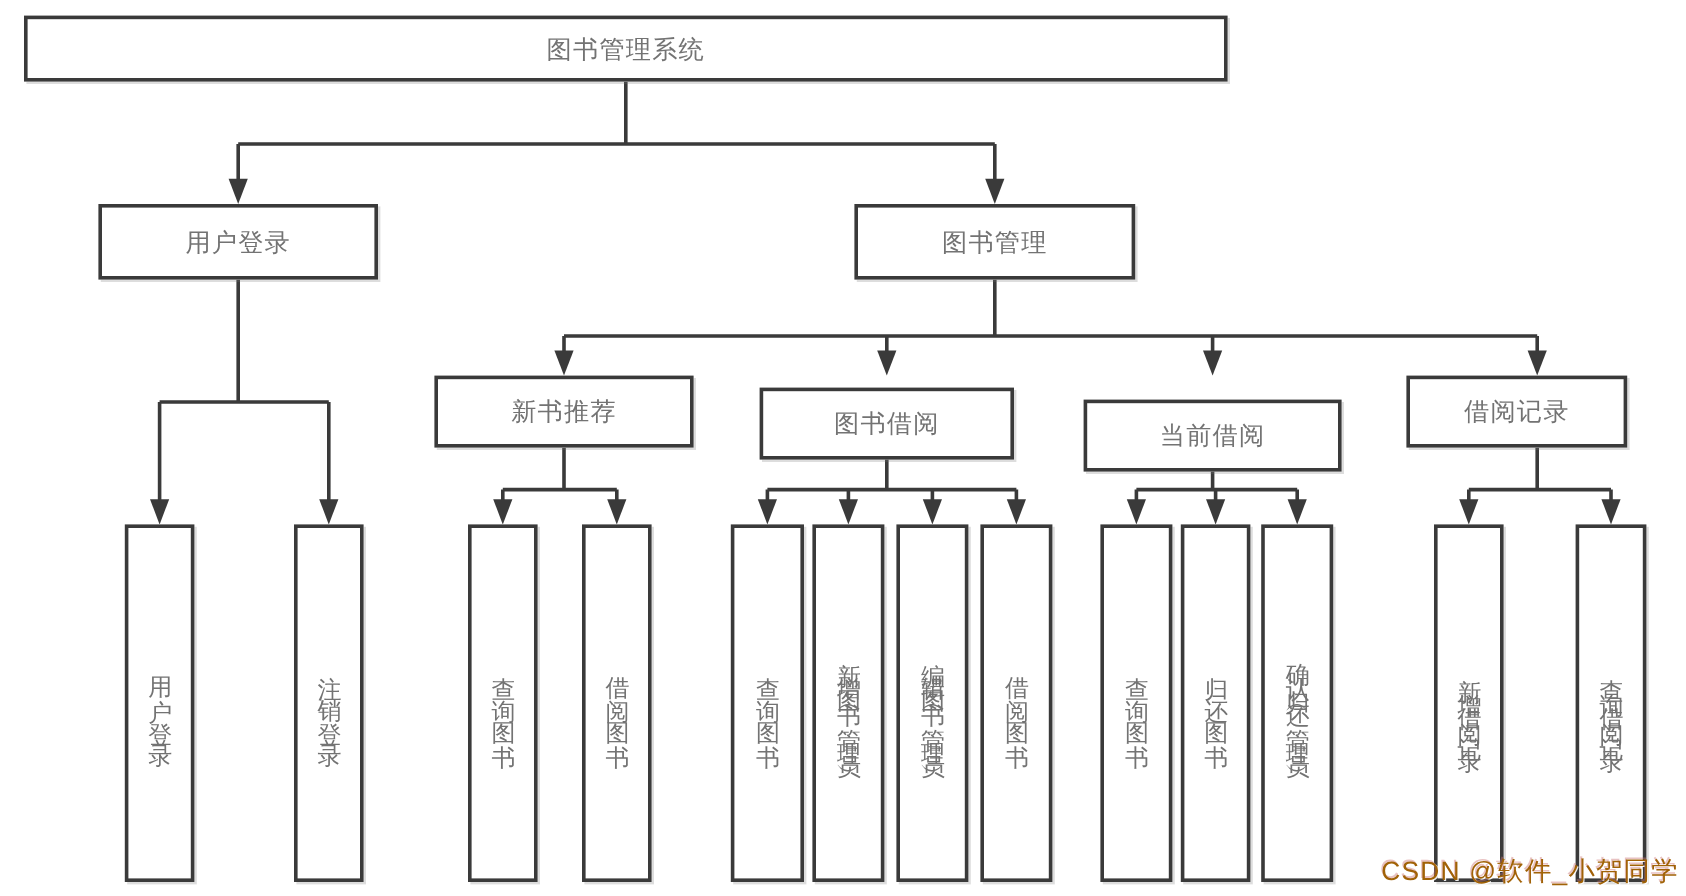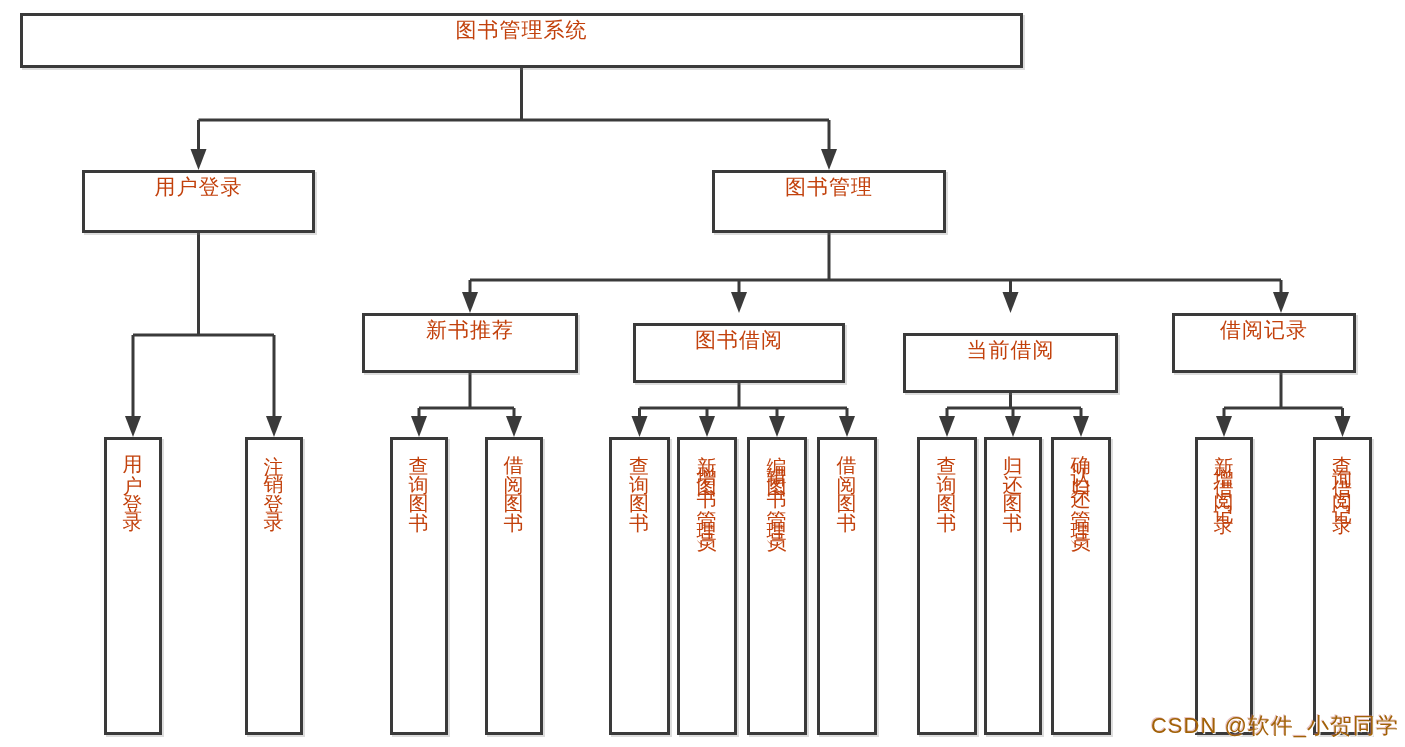"图书管理系统" .node { align-items: flex-start -> center; color: #c2410c -> #737373 }
